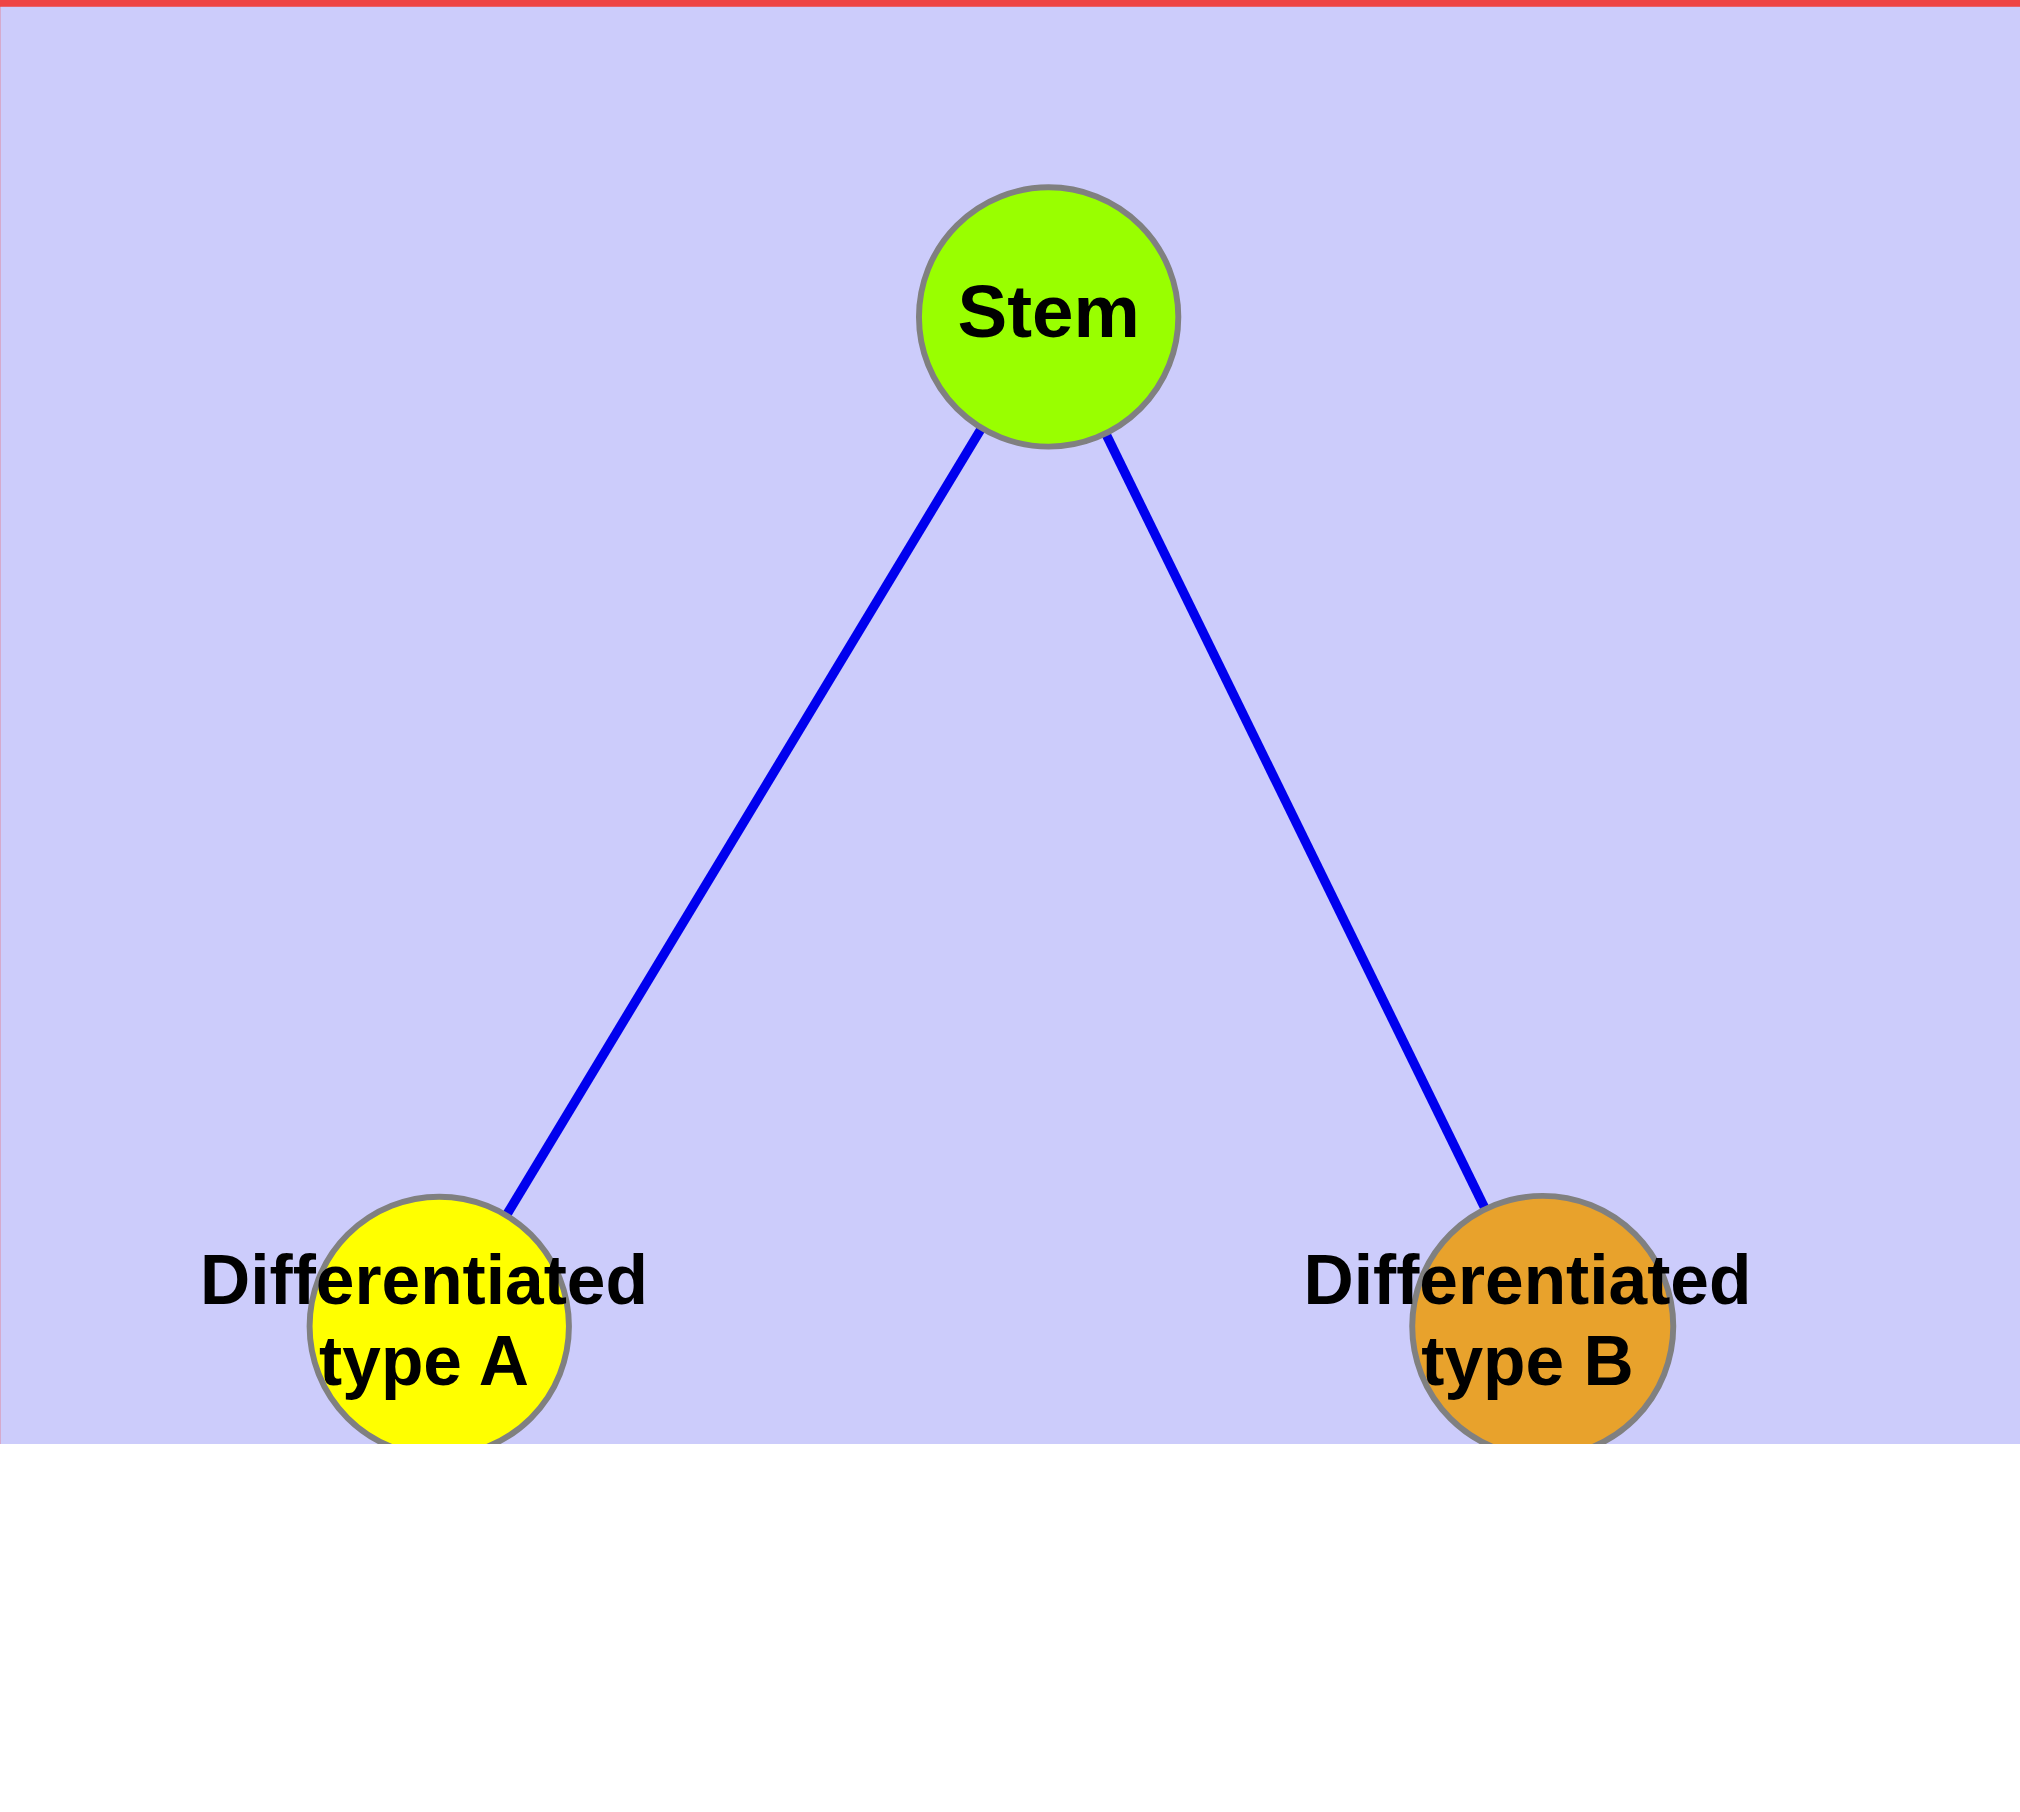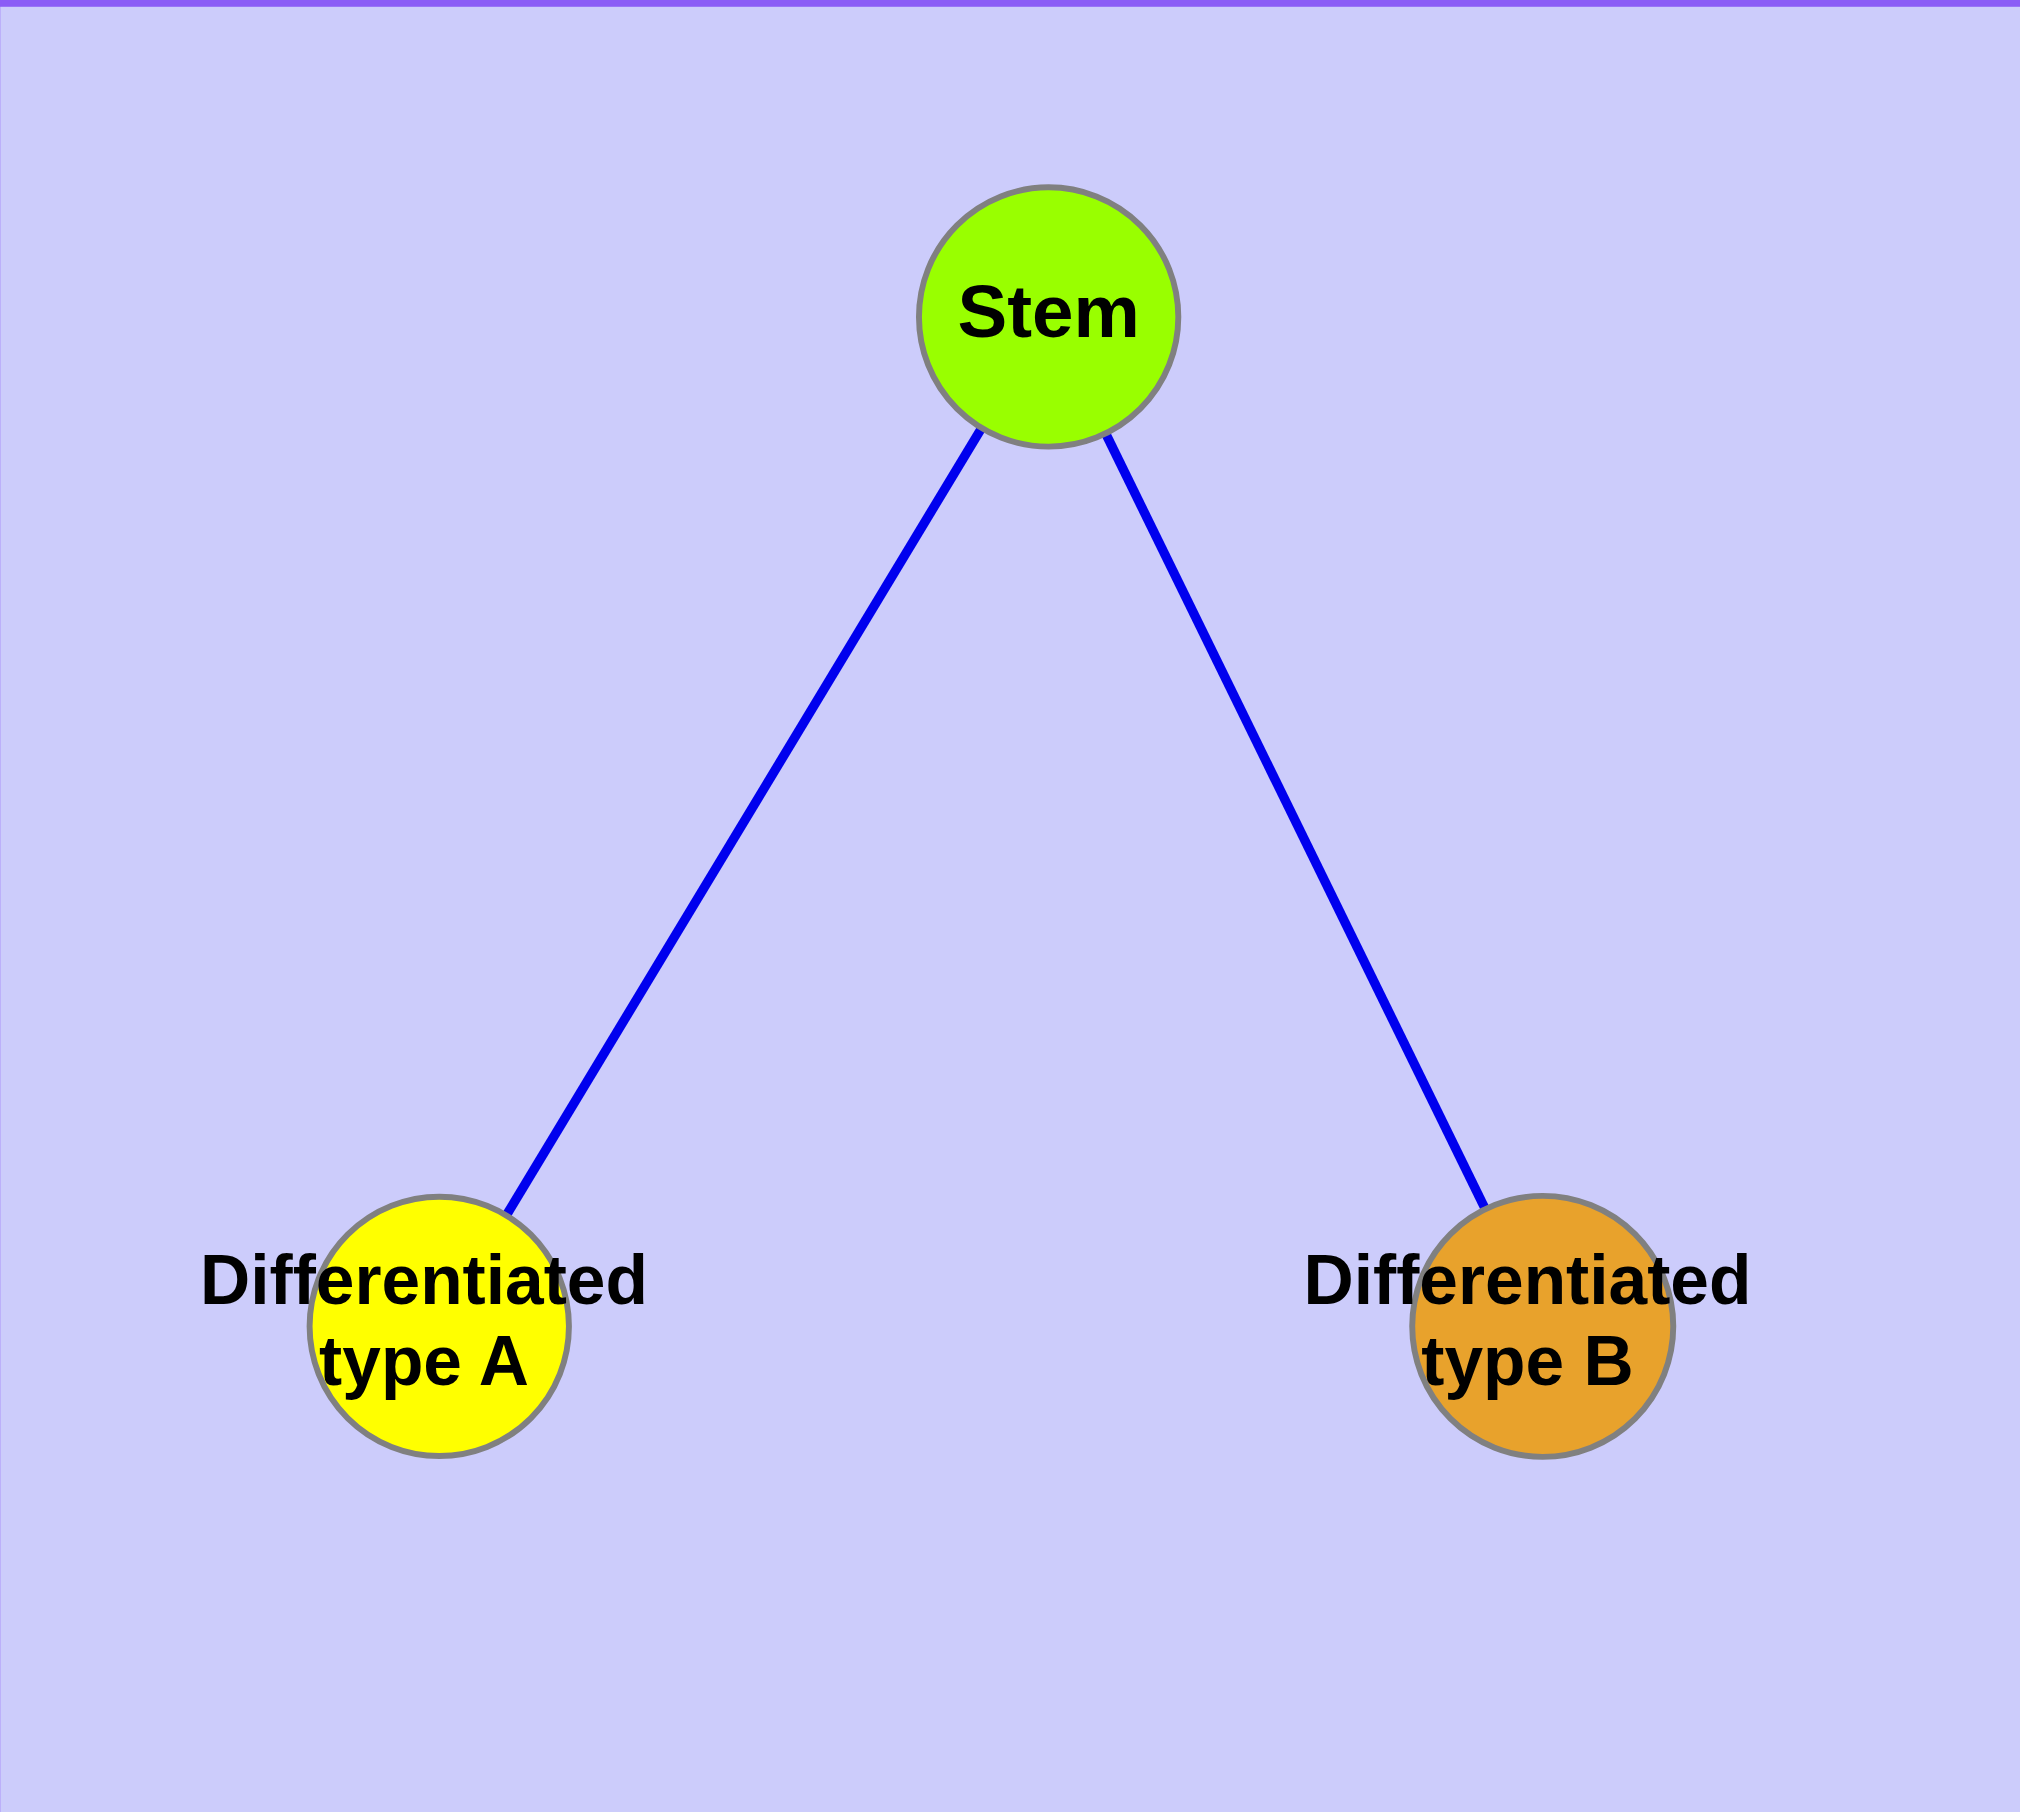"Stem" div { background: #8b5cf6 -> #ef4444; height: 1812px -> 1444px }
